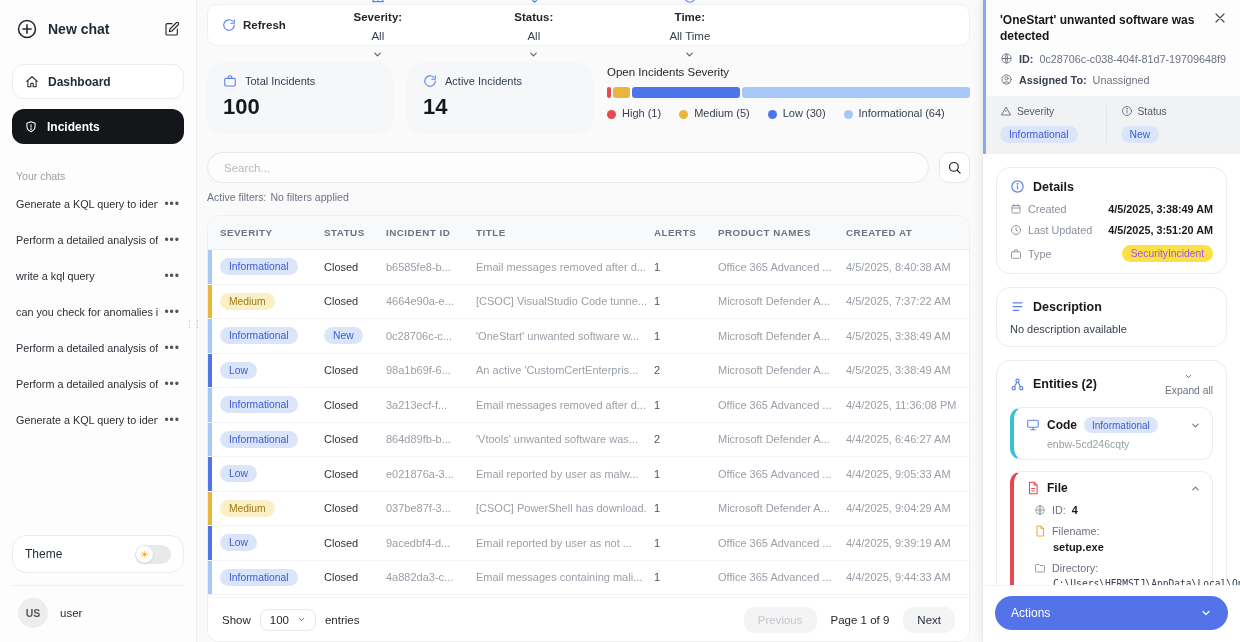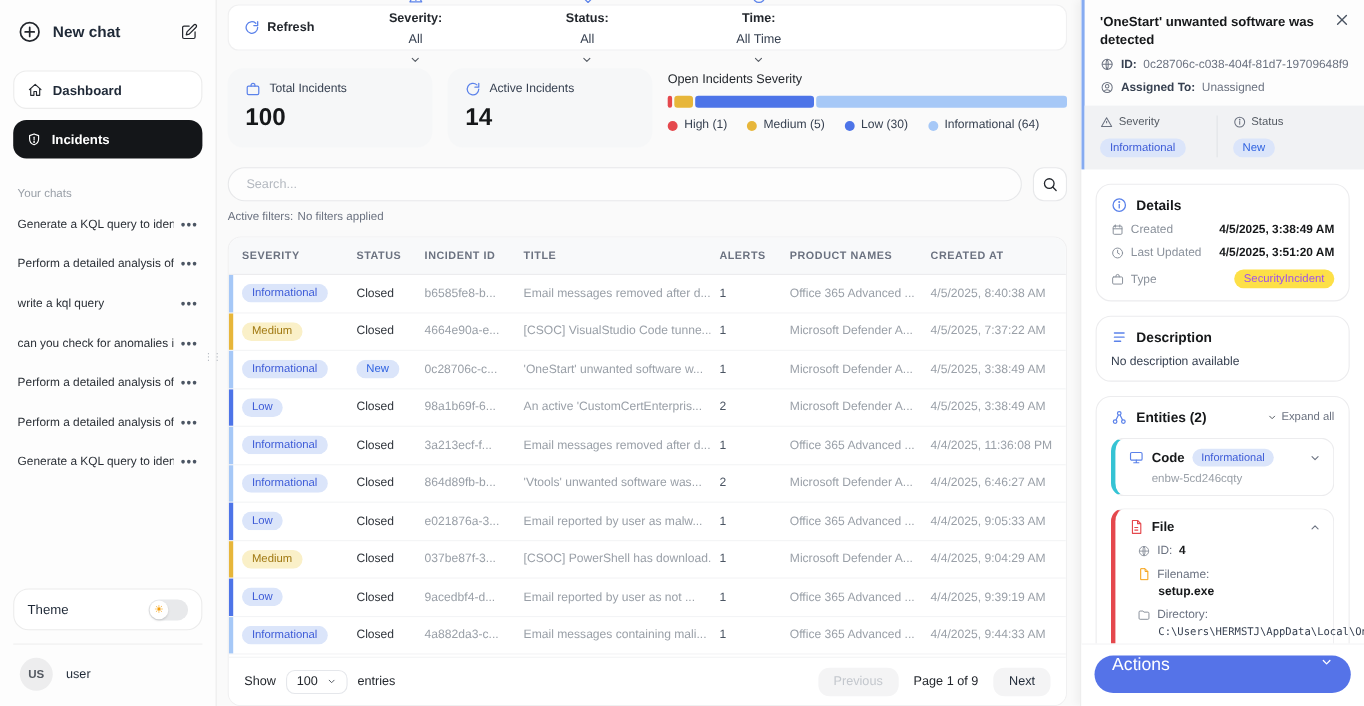"Expand all" .expand-all { flex-direction: none -> column }
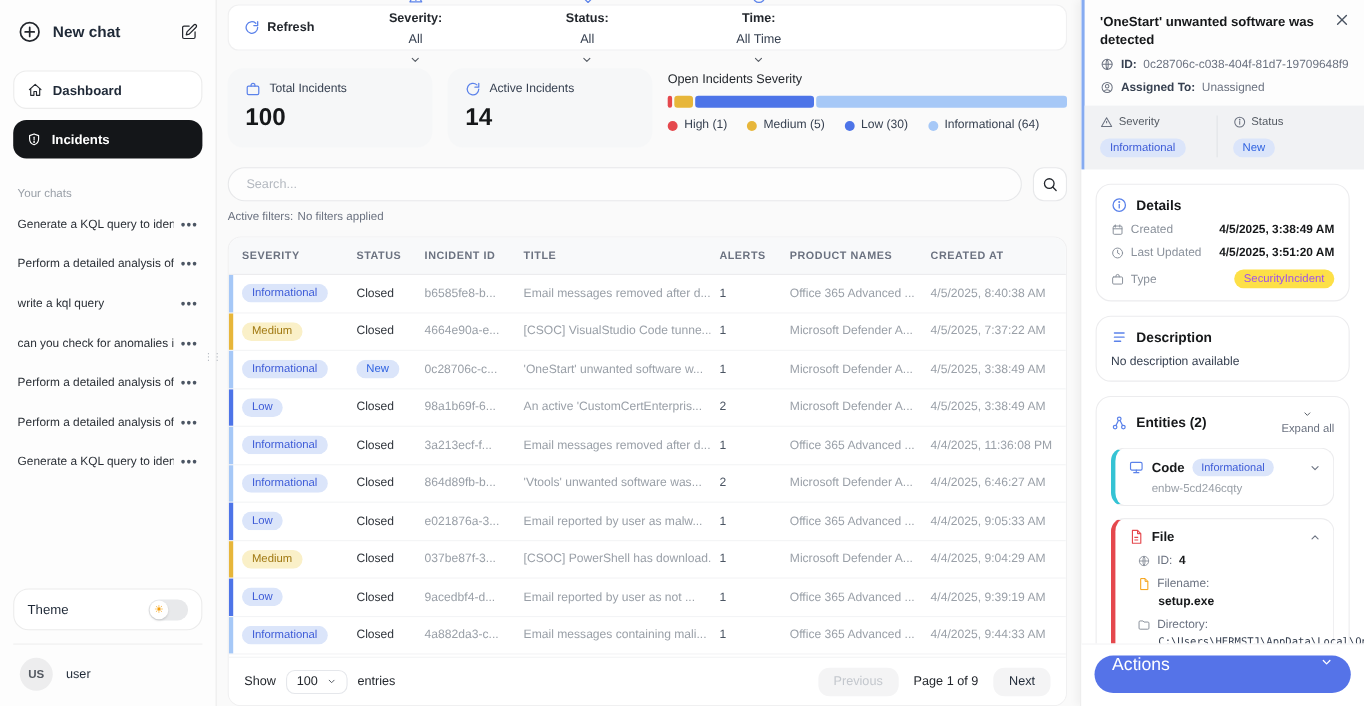"Actions" .actions-btn { align-items: none -> center; font-size: 16px -> 12px }
